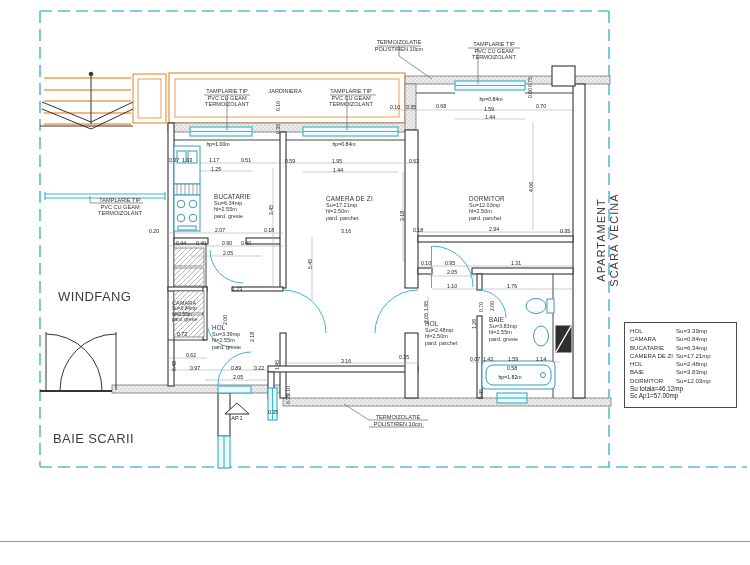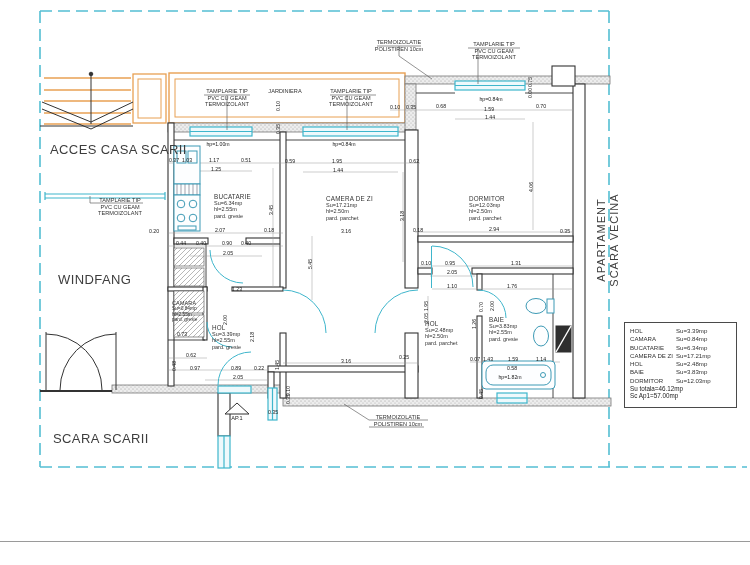"ACCES CASA SCARII" span.big { html: <span>ACCES CASA SCARII</span> -> none }
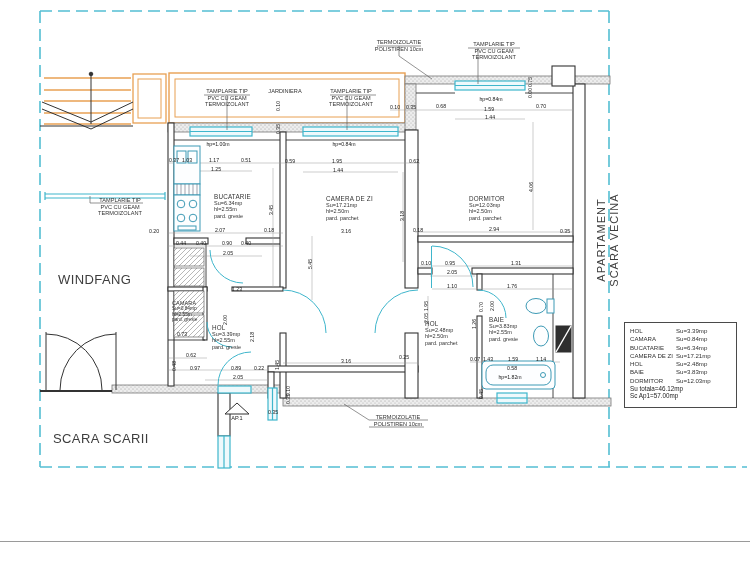"WINDFANG" span.big { top: 272px -> 289px }
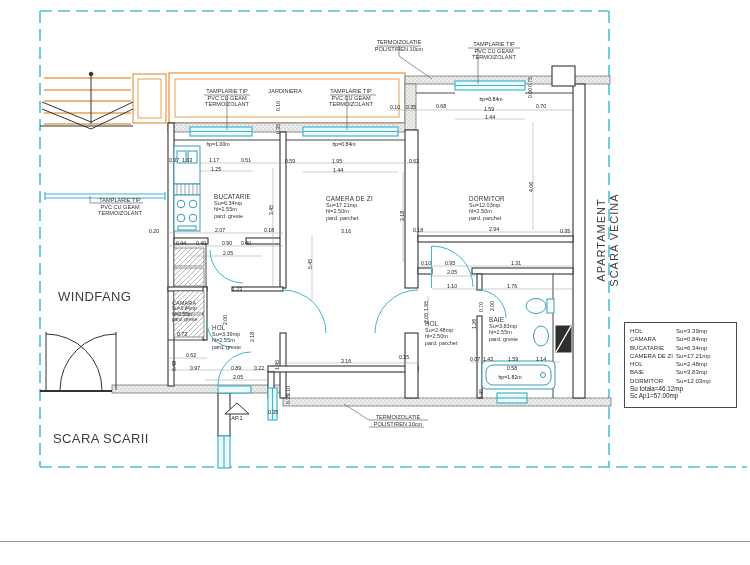"SCARA SCARII" span.big { text: SCARA -> BAIE }
